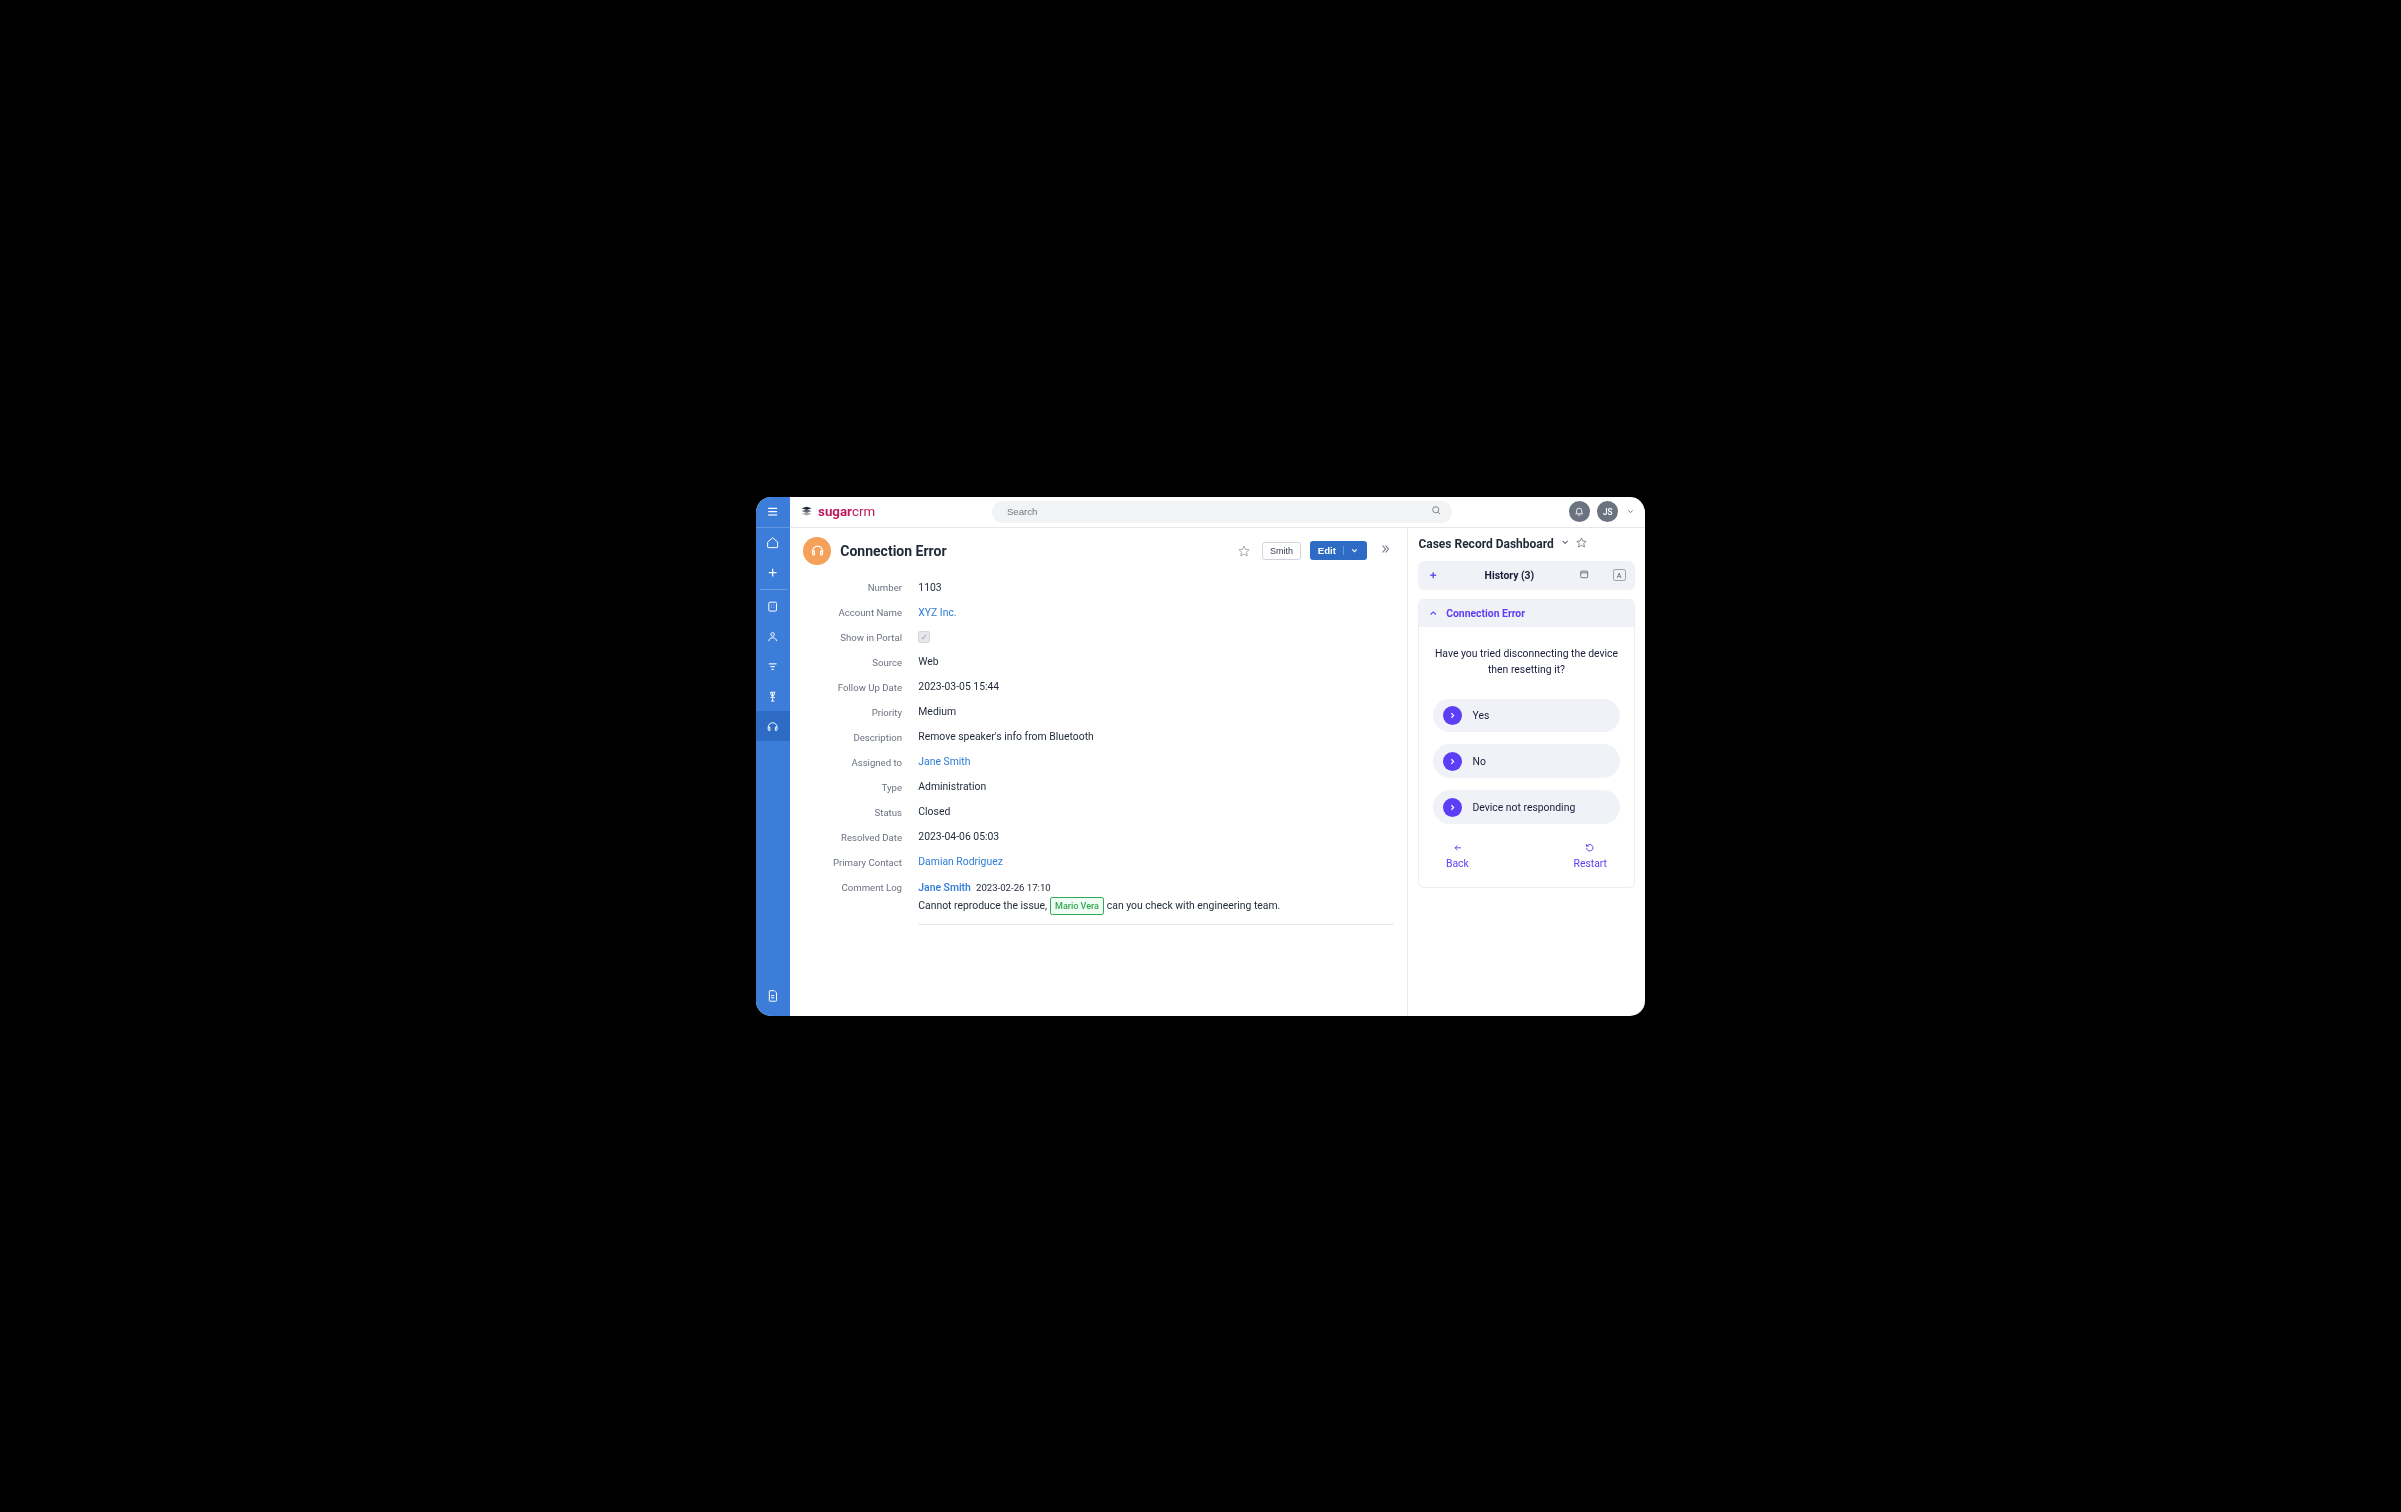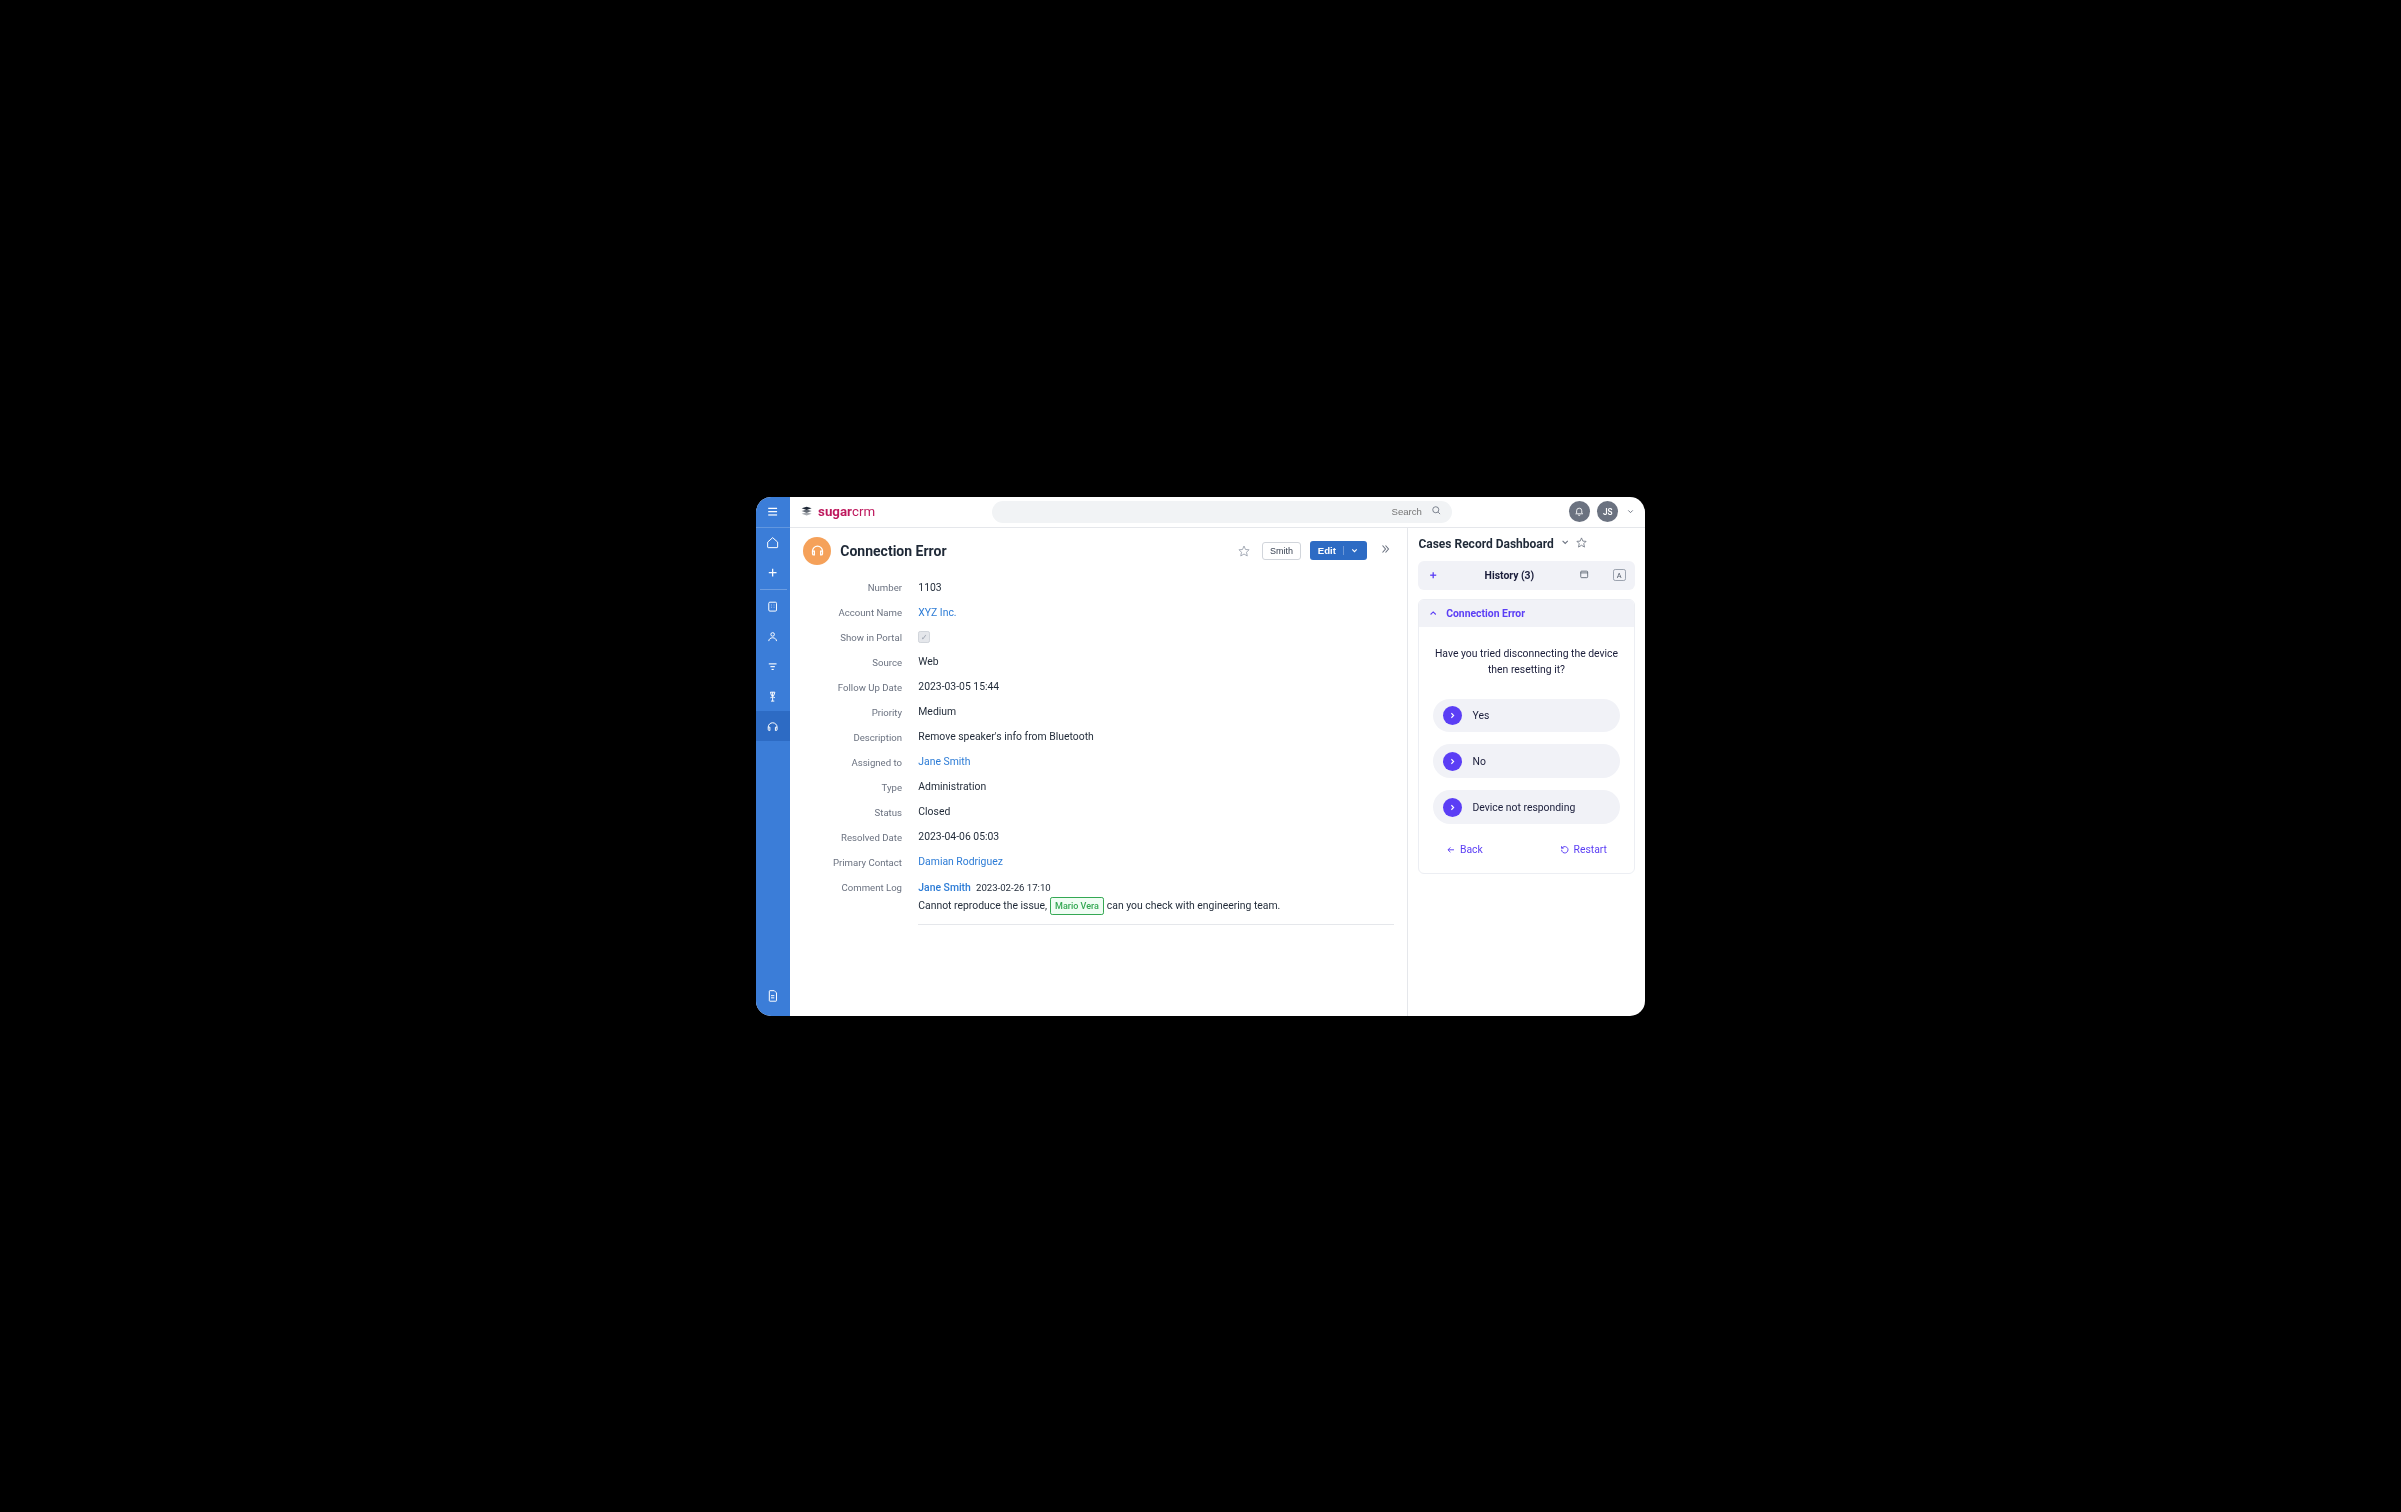"Search" .search { text-align: right -> left }
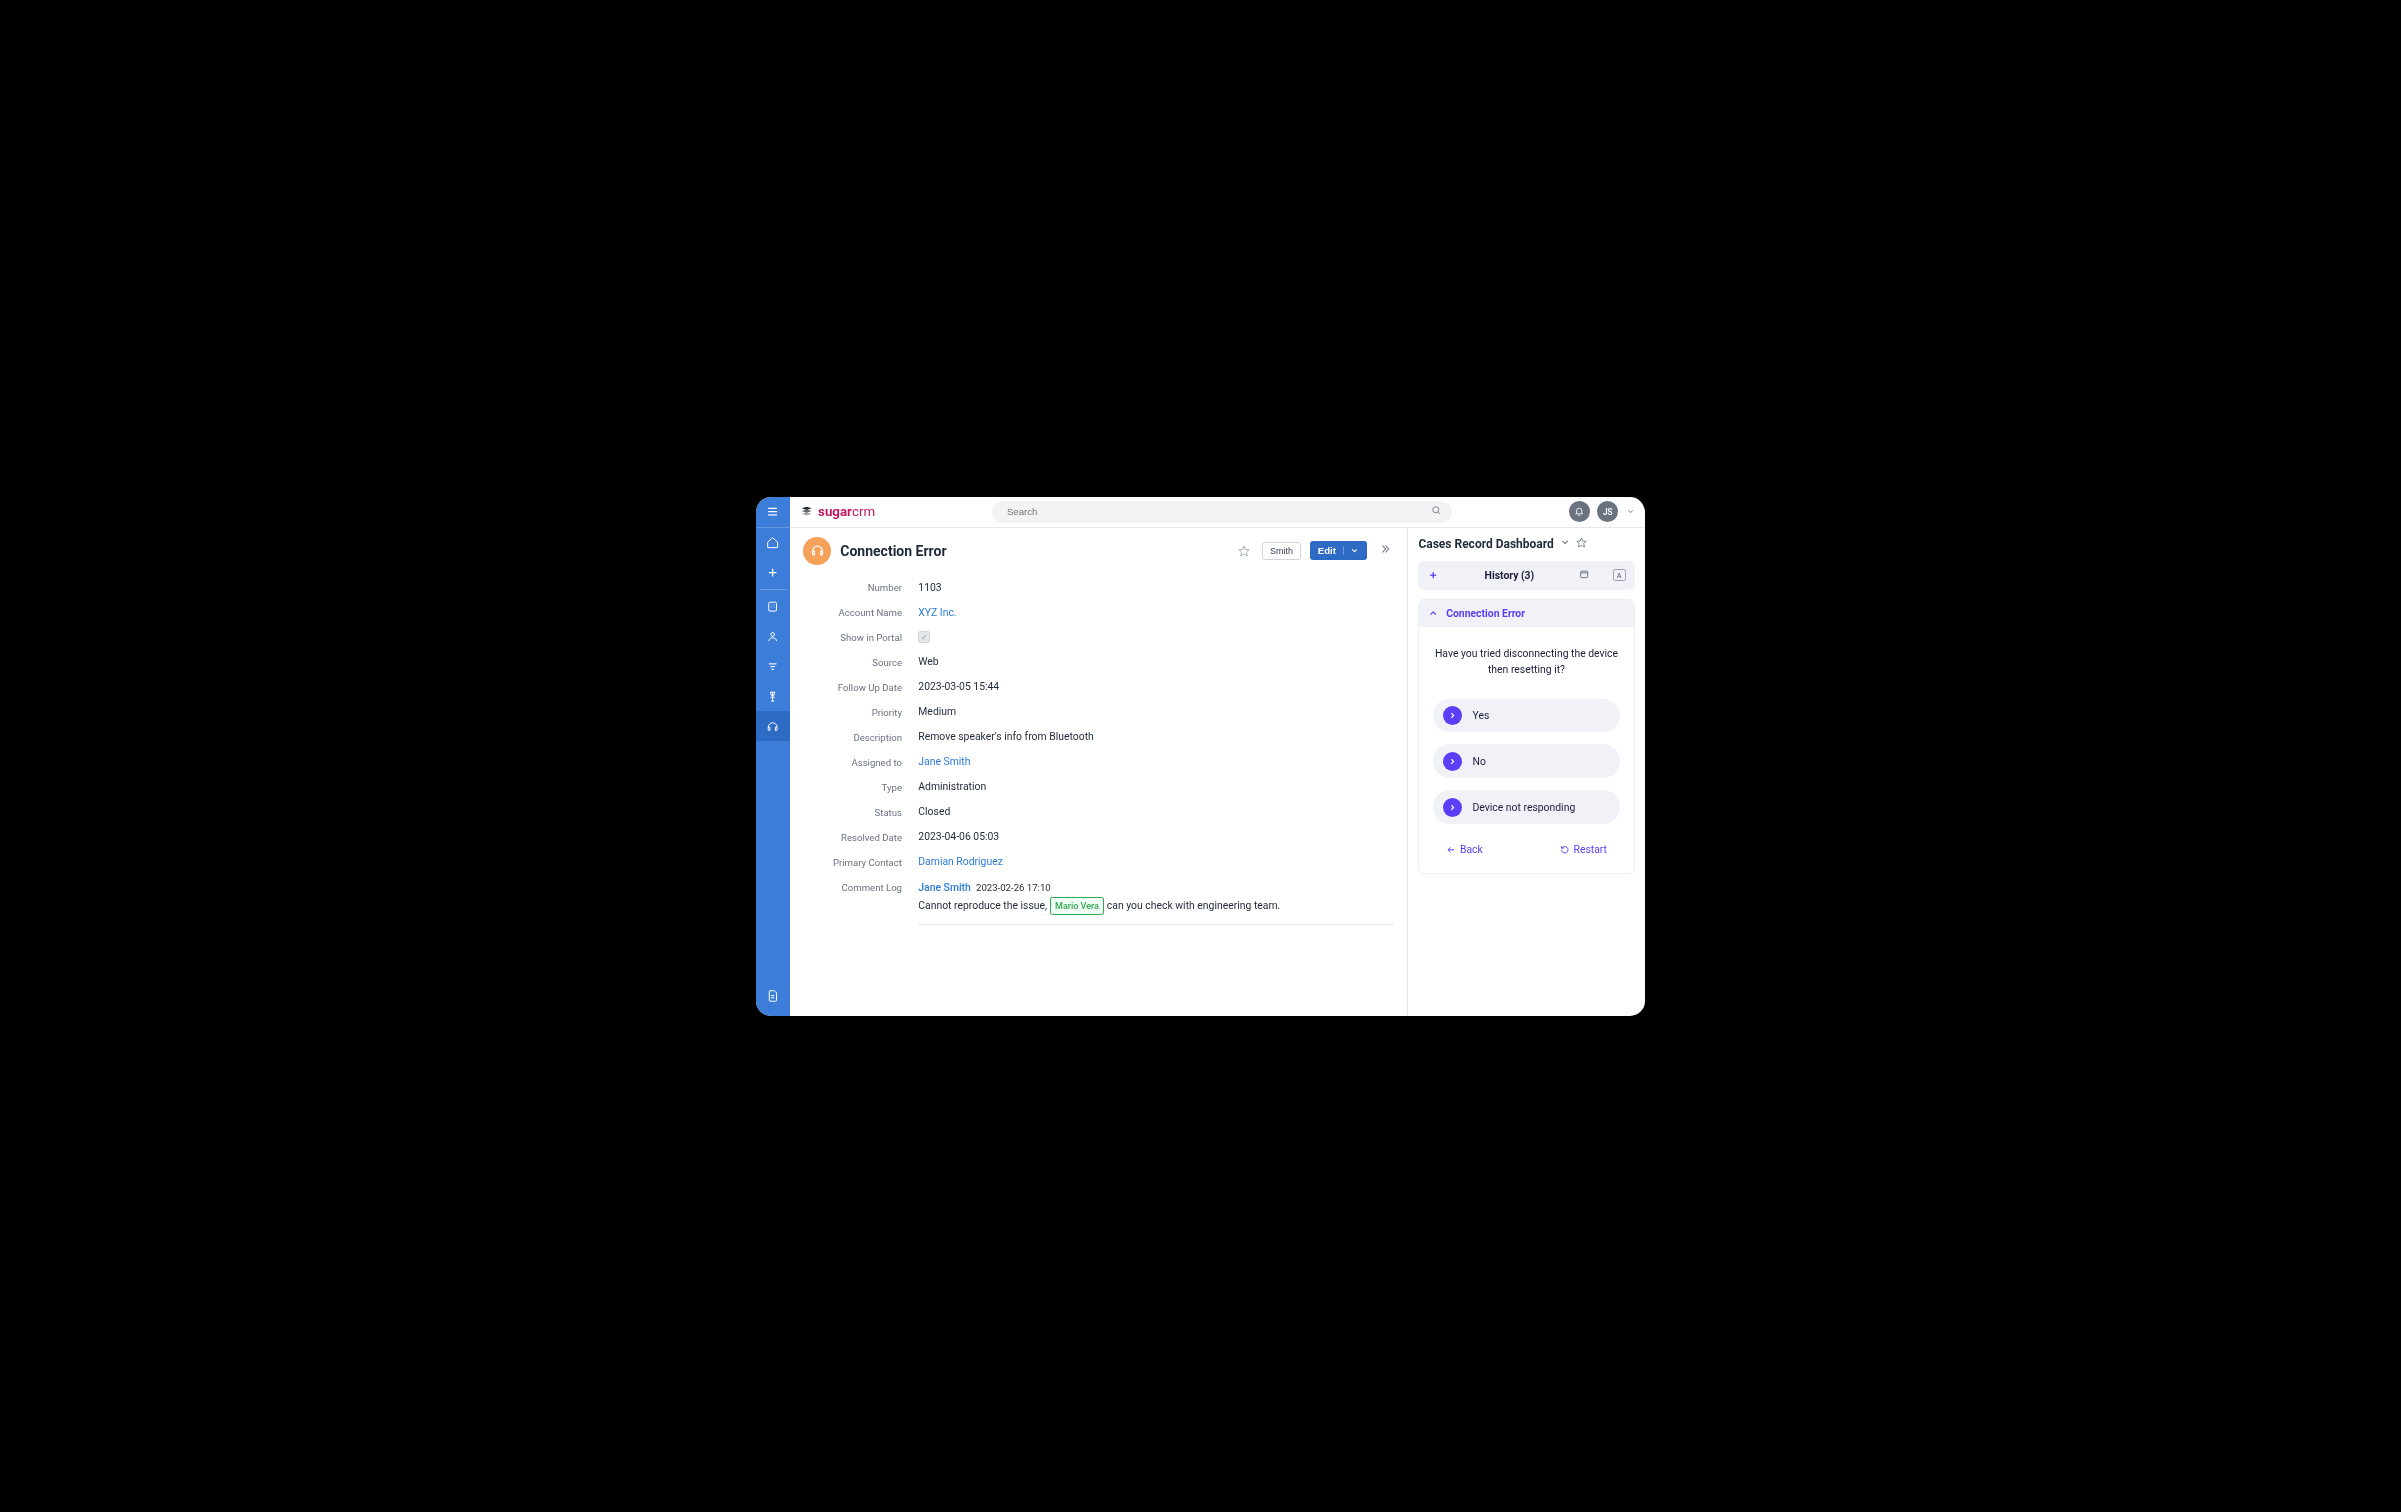"Back" .footer-link { flex-direction: none -> column }
